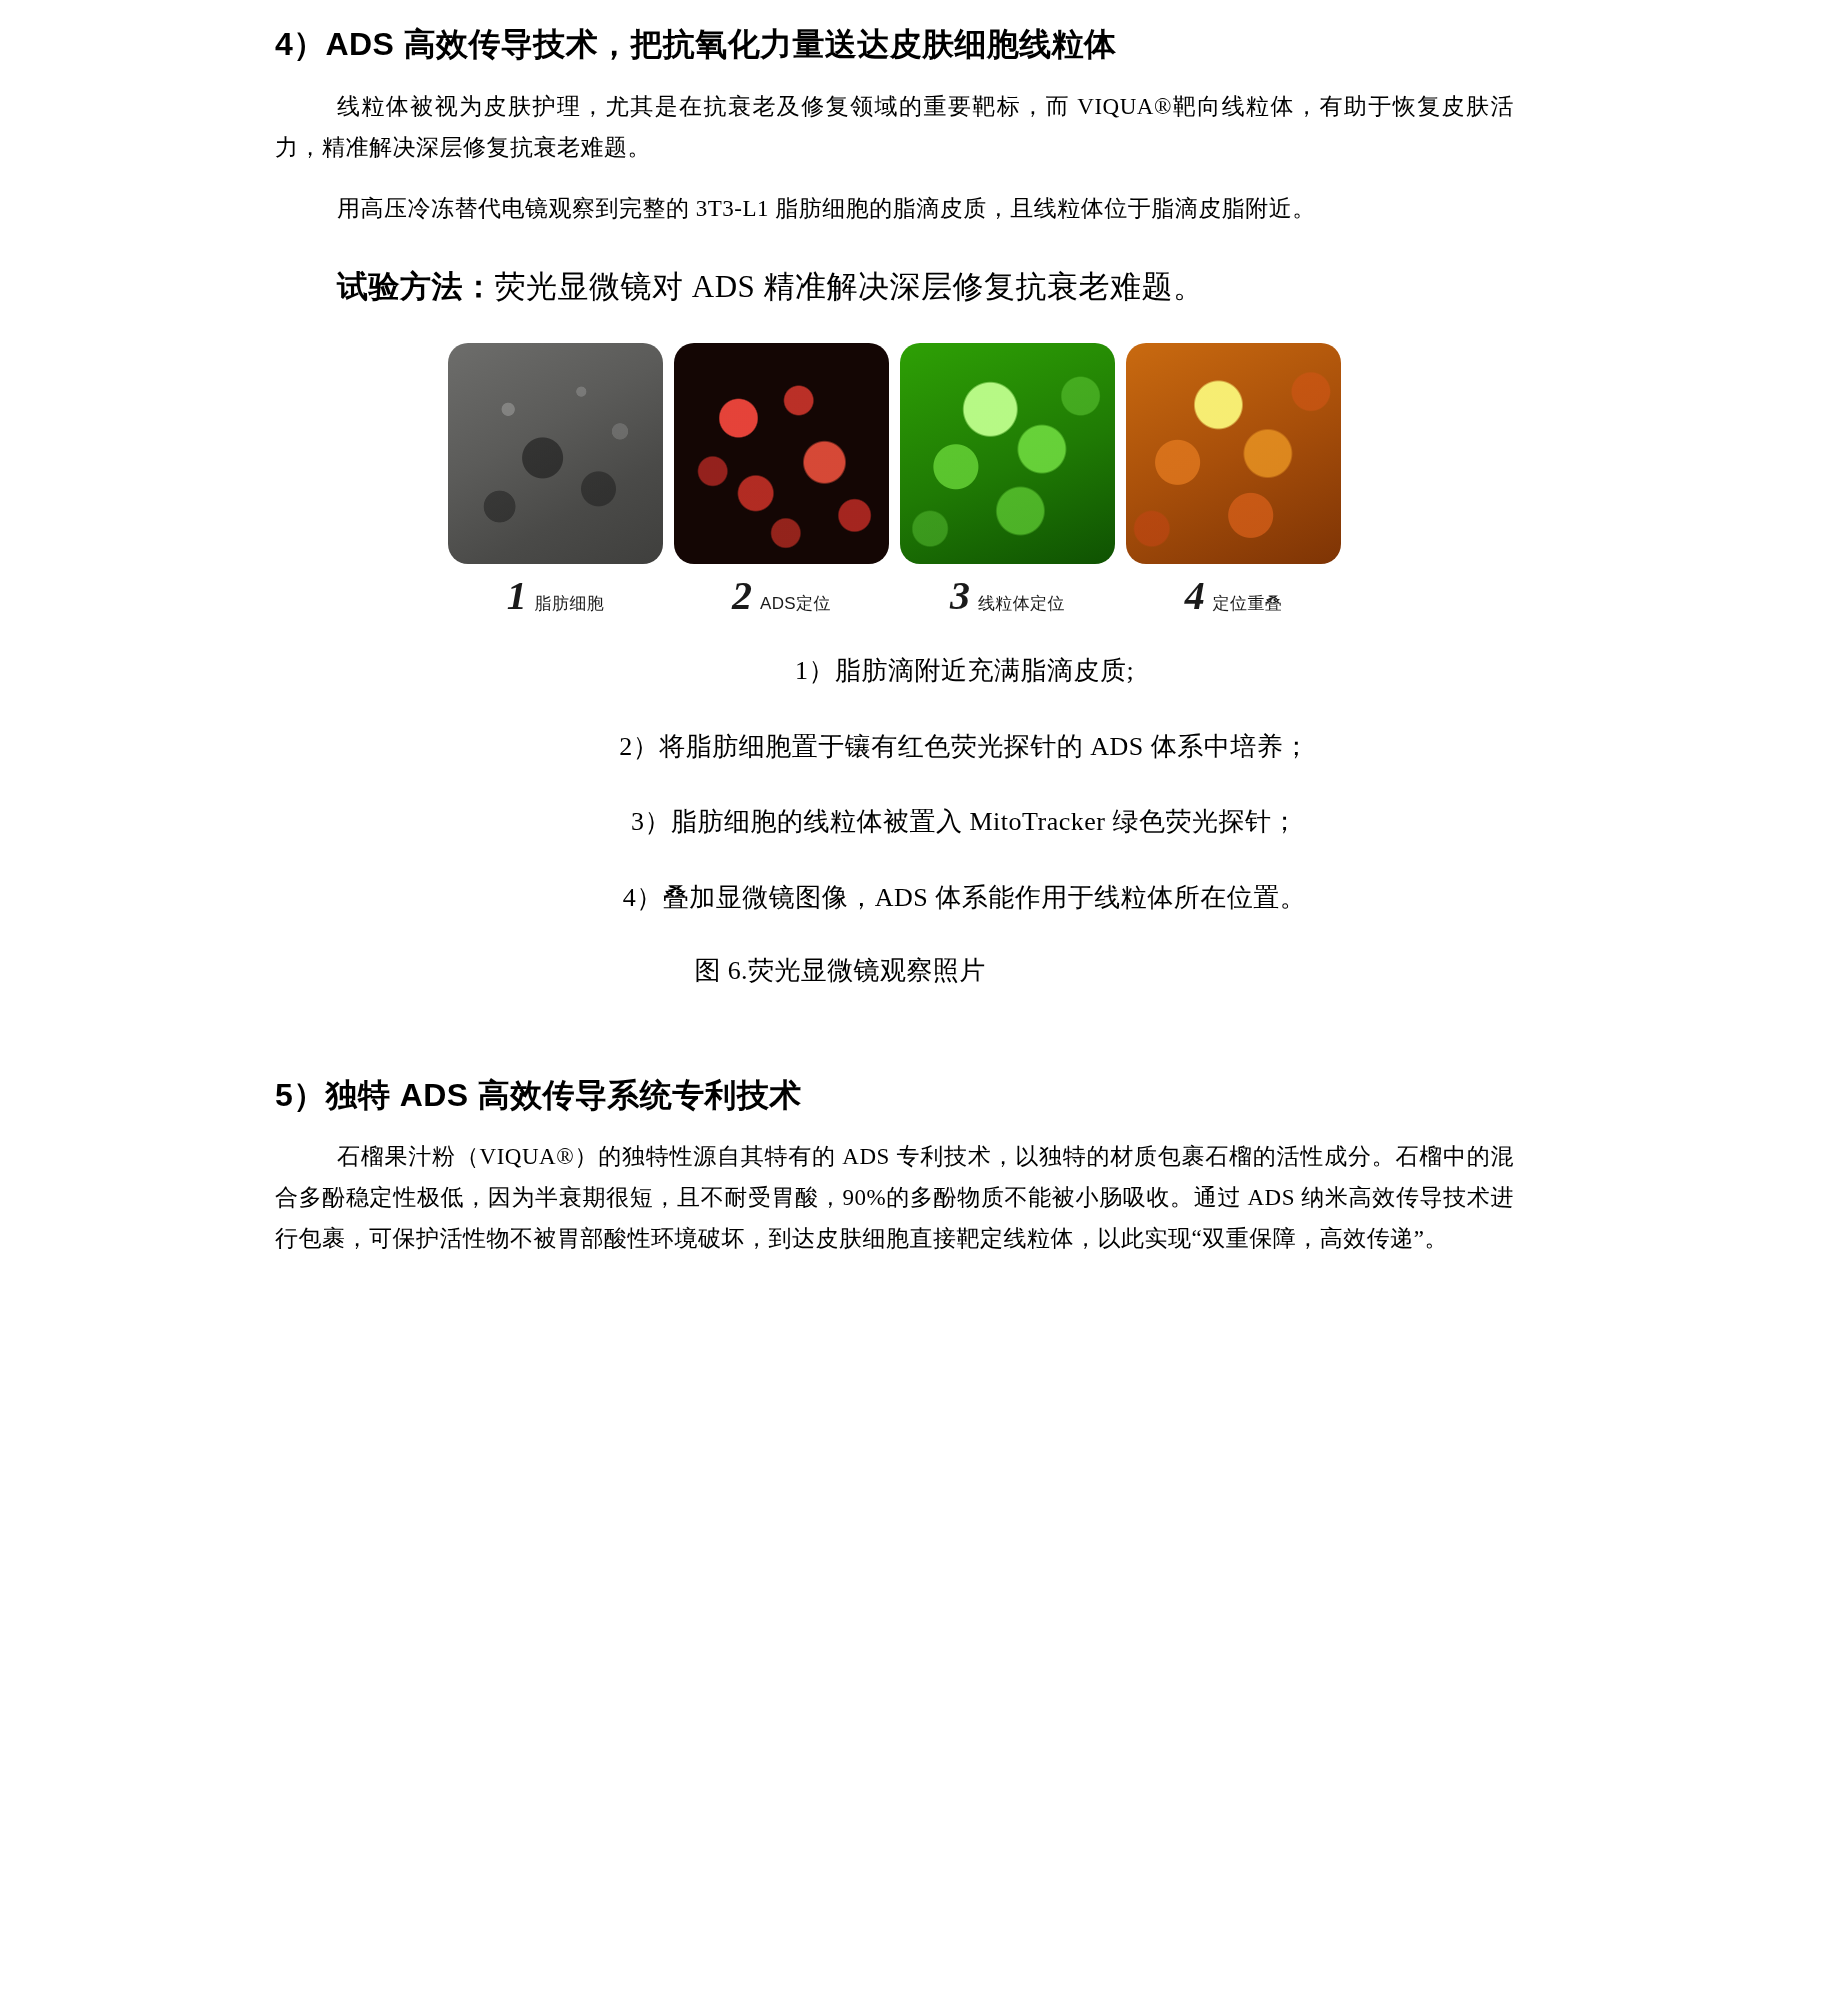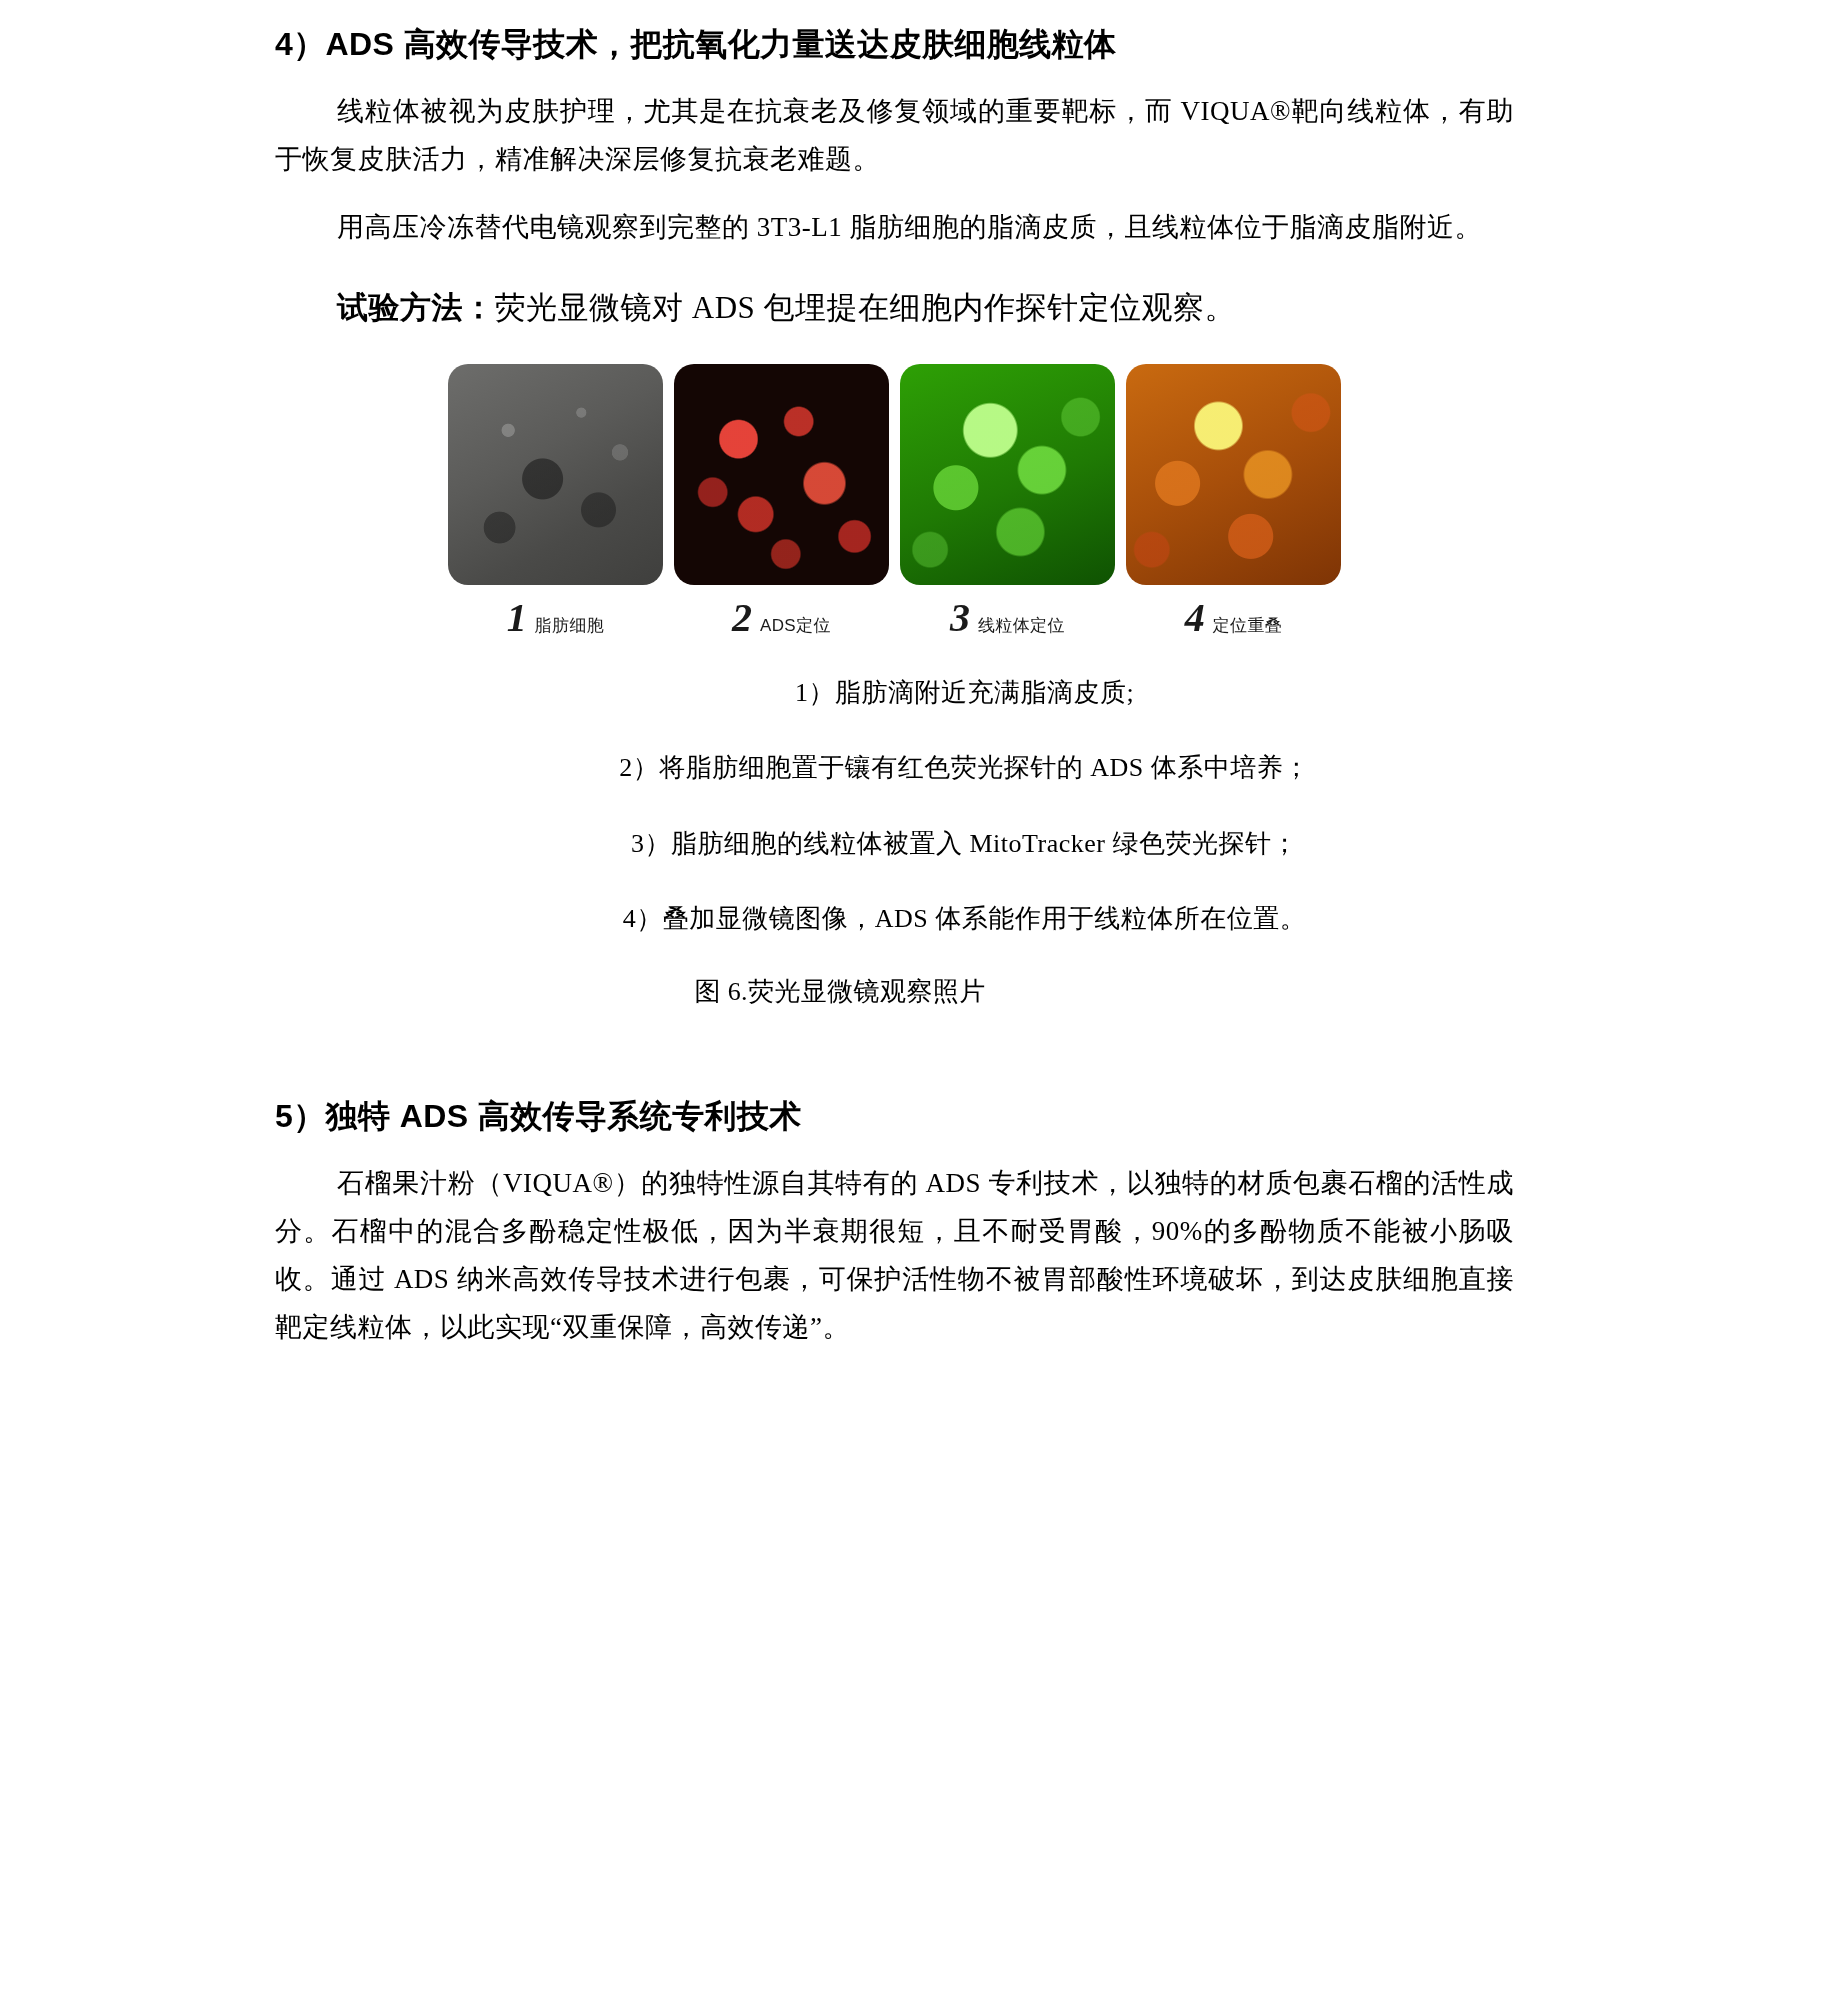"线粒体被视为皮肤护理，尤其是在抗衰老及修复领域的重要靶标，而" p.body-text { font-size: 27px -> 23px }
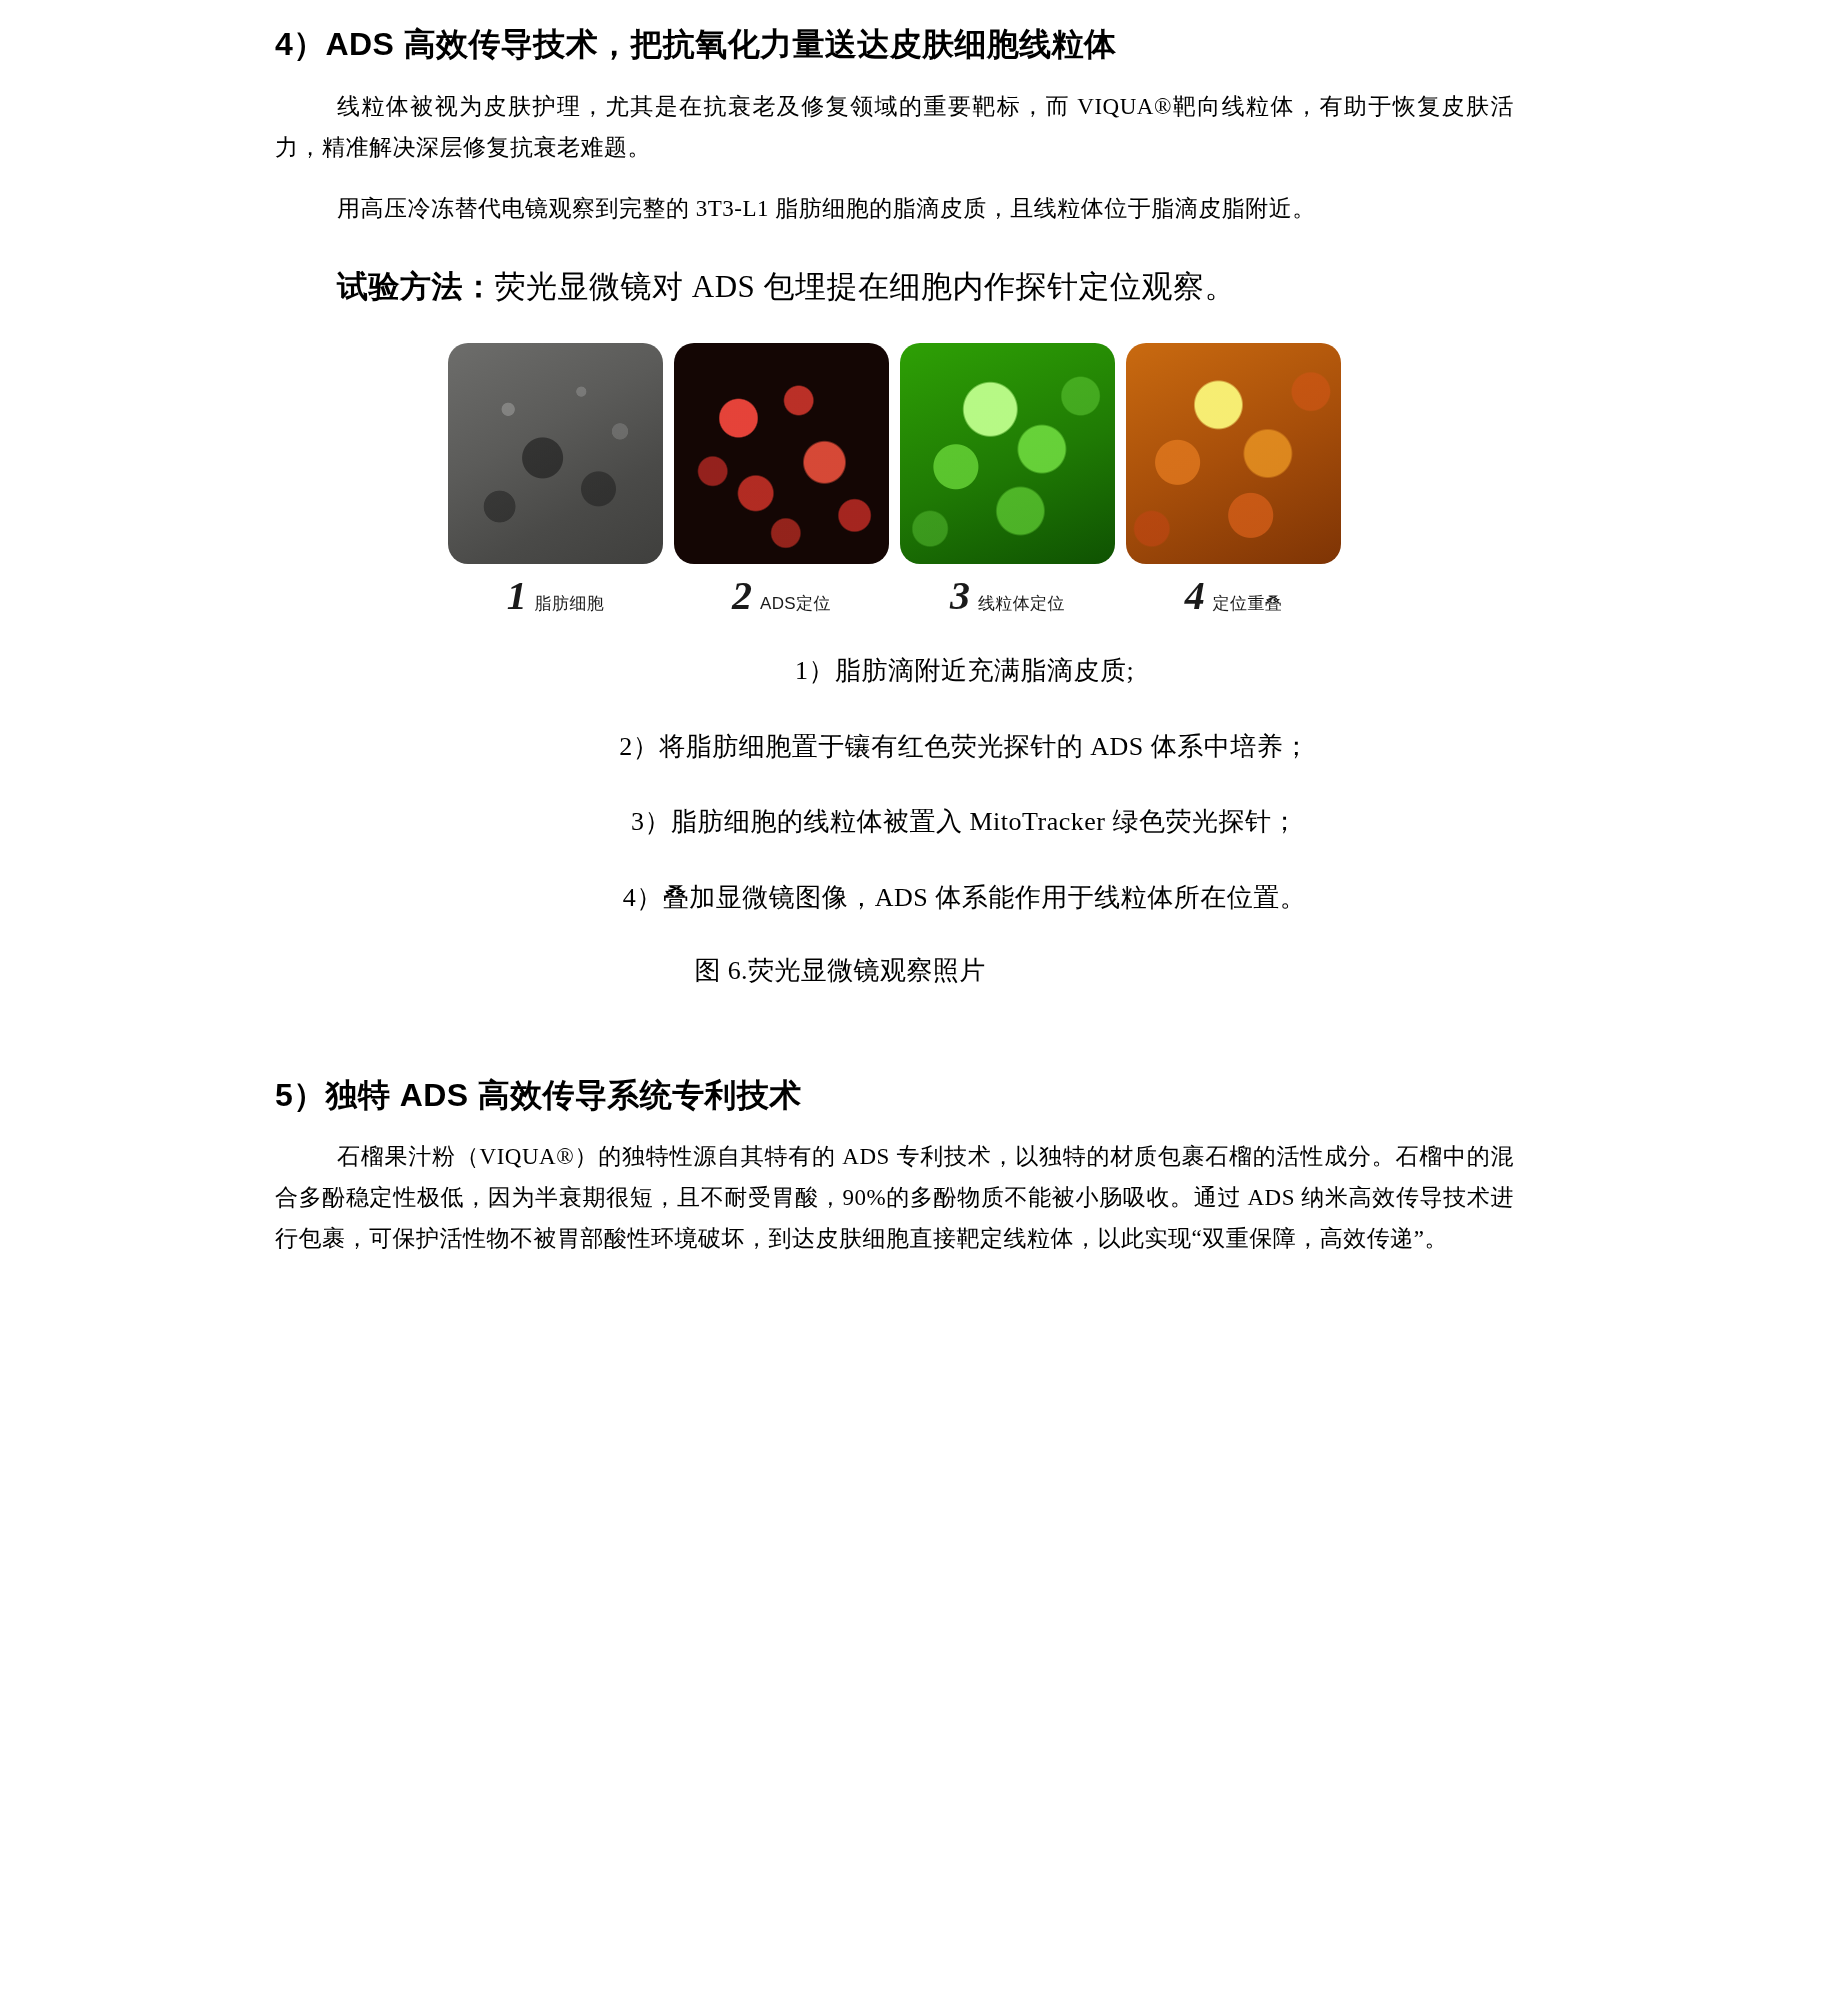"荧光显微镜对 ADS 包埋提在细胞内作探针定位观察。" span { text: 包埋提在细胞内作探针定位观察 -> 精准解决深层修复抗衰老难题 }
